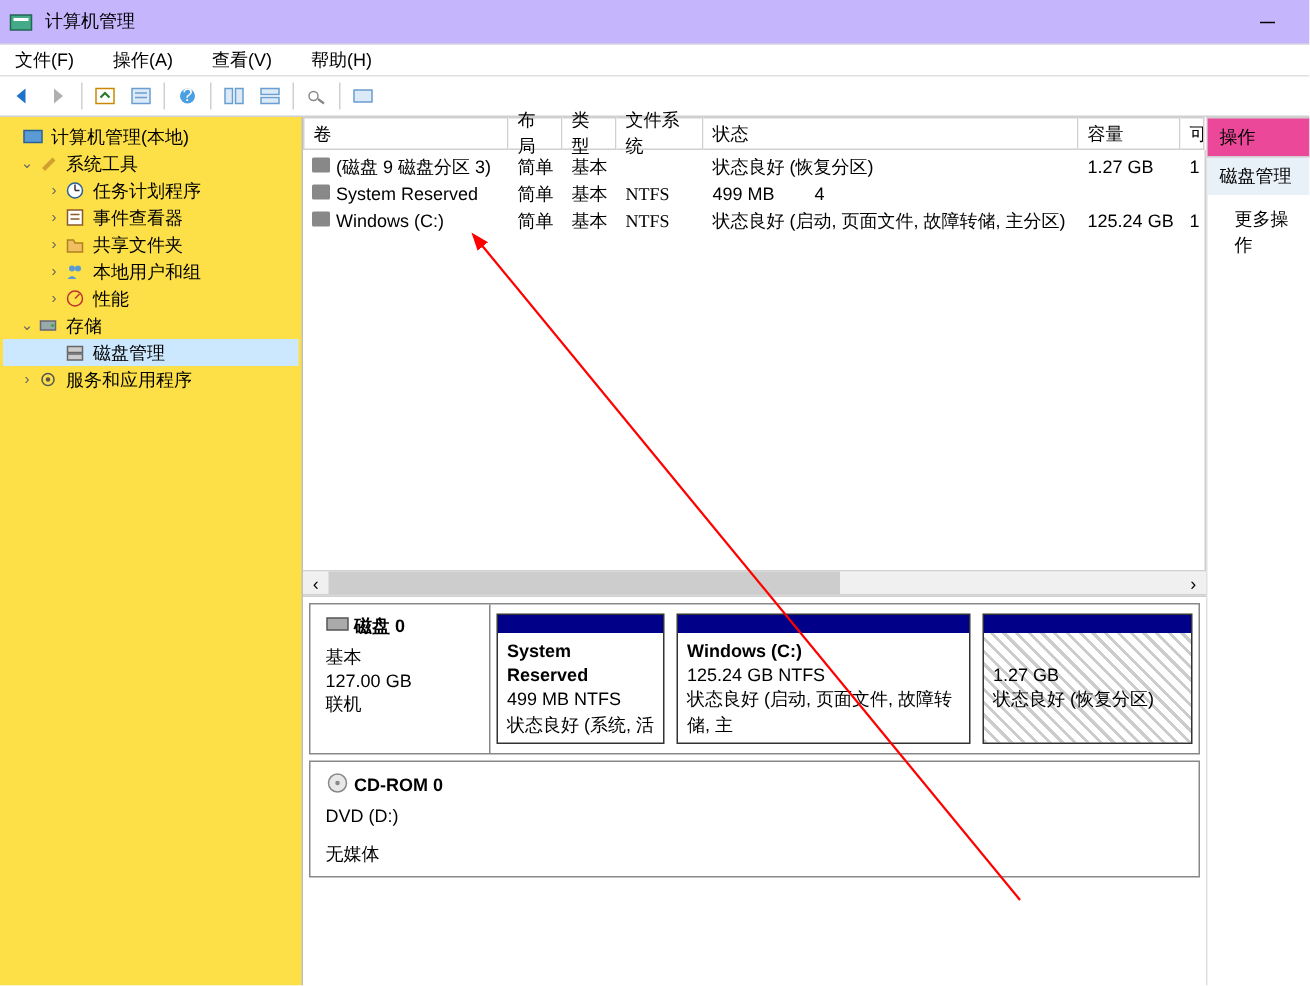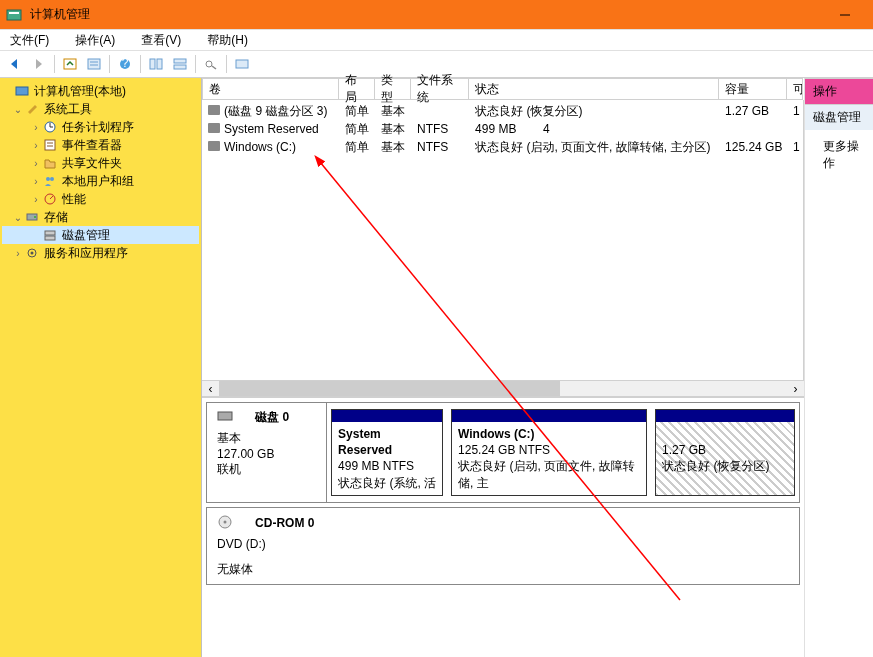"计算机管理" .titlebar { background: #f97316 -> #c4b5fd }
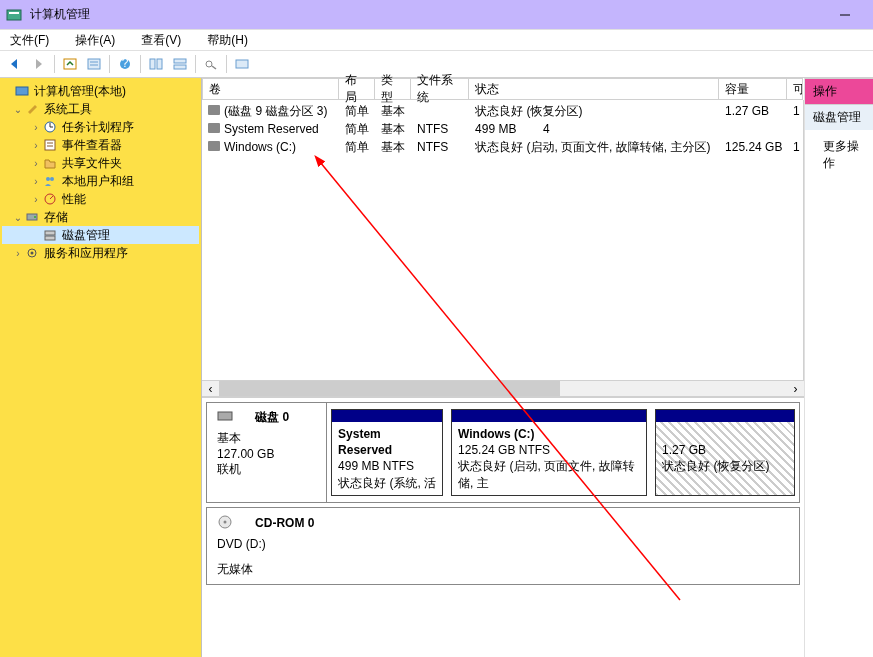"文件系统" .c-fs { font-family: none -> Liberation Serif, serif }
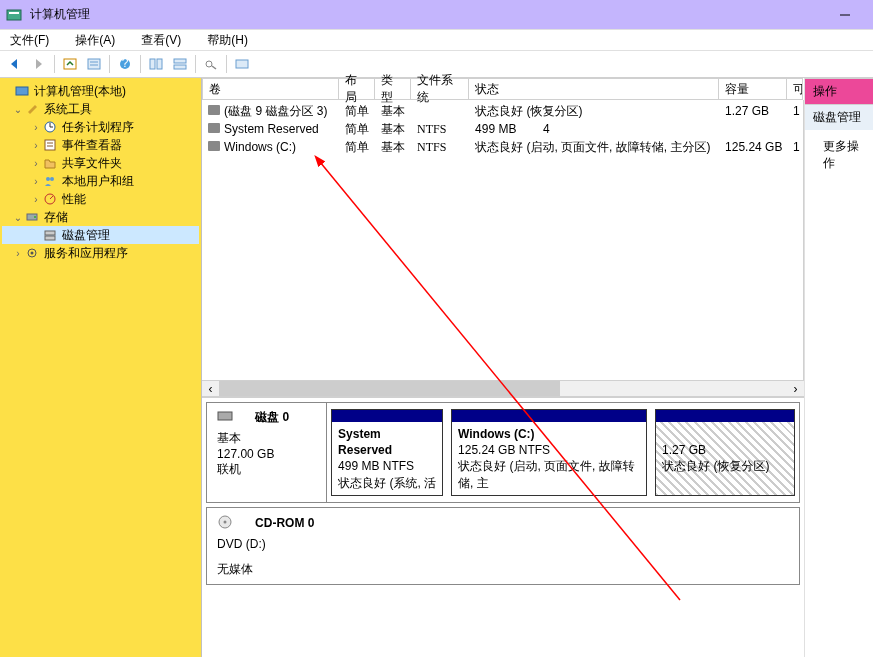"磁盘 0" .disk-label .dname { gap: 22px -> 3px }
